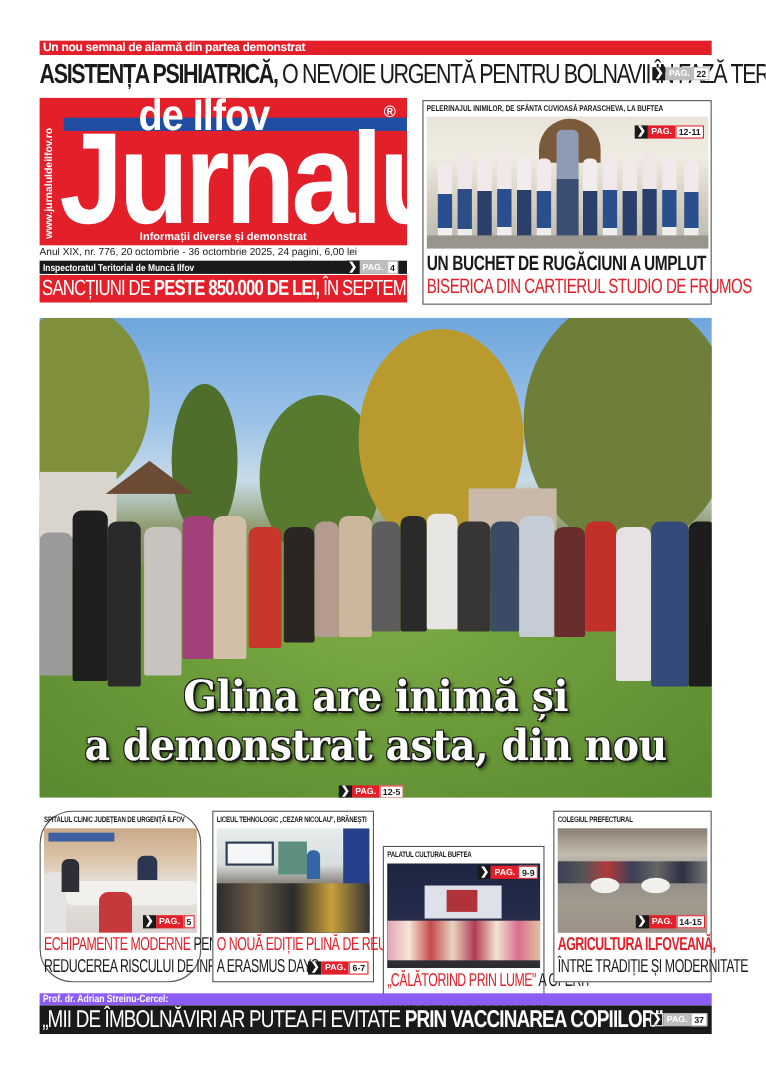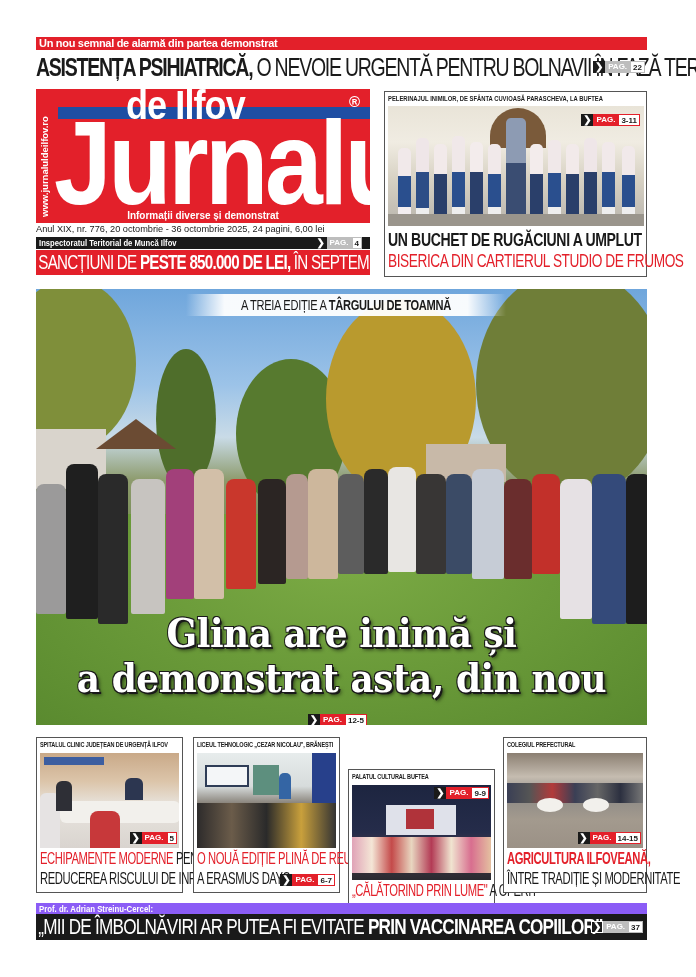"3-11" span.num { text: 3-11 -> 12-11 }
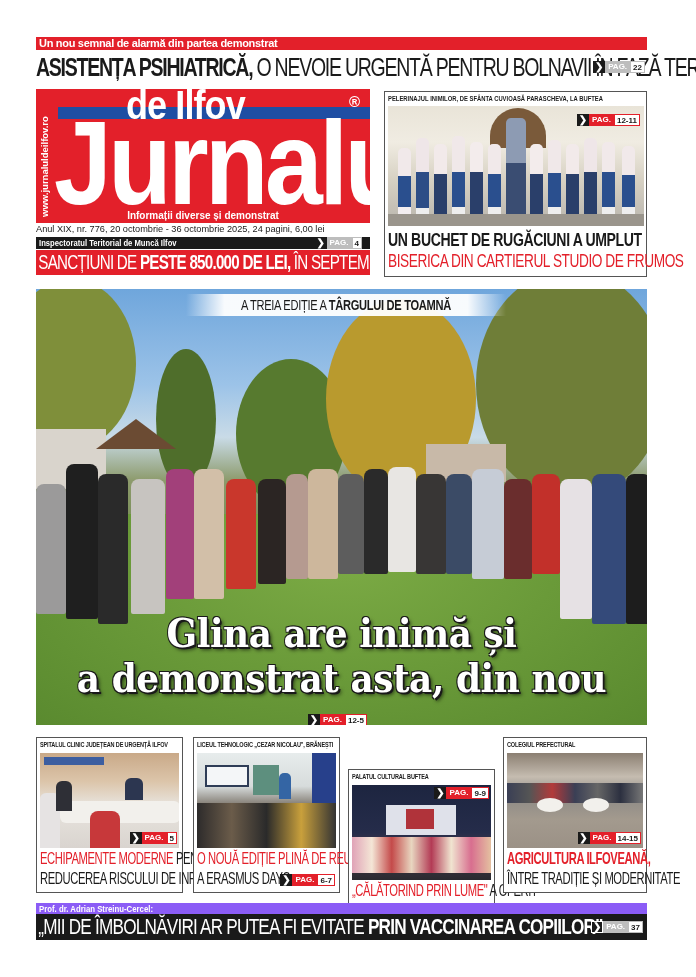"A TREIA EDIȚIE A TÂRGULUI" div.overline { html: <div> <span><span>A TREIA EDIȚIE A </span><b>TÂRGULUI DE TOAMNĂ</b></span> </div> -> none }
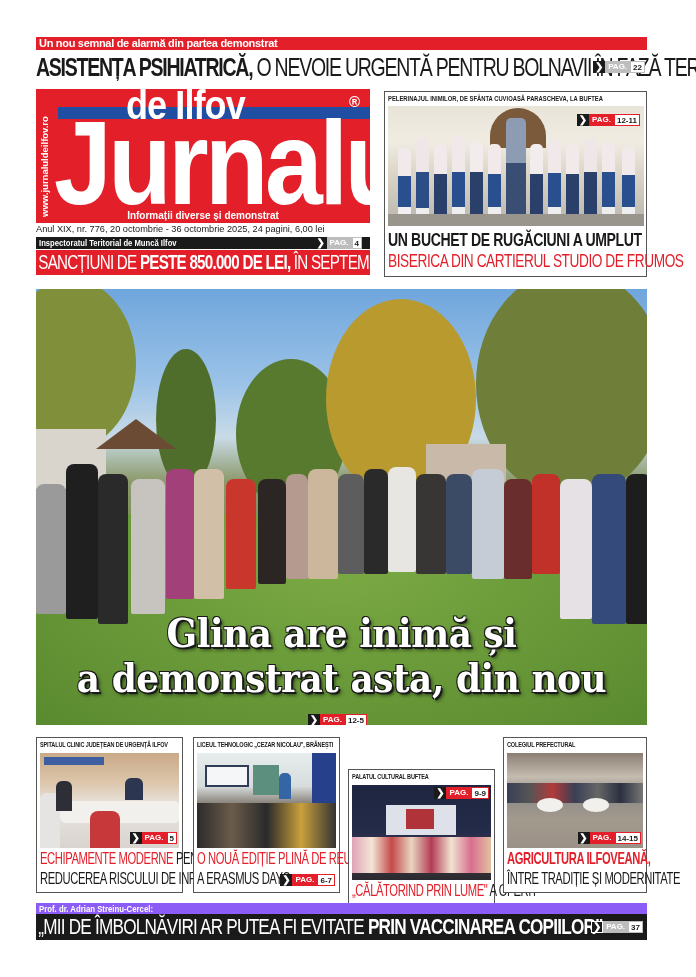"SPITALUL CLINIC JUDEȚEAN DE URGENȚĂ" div.card { border-radius: none -> 30px }
